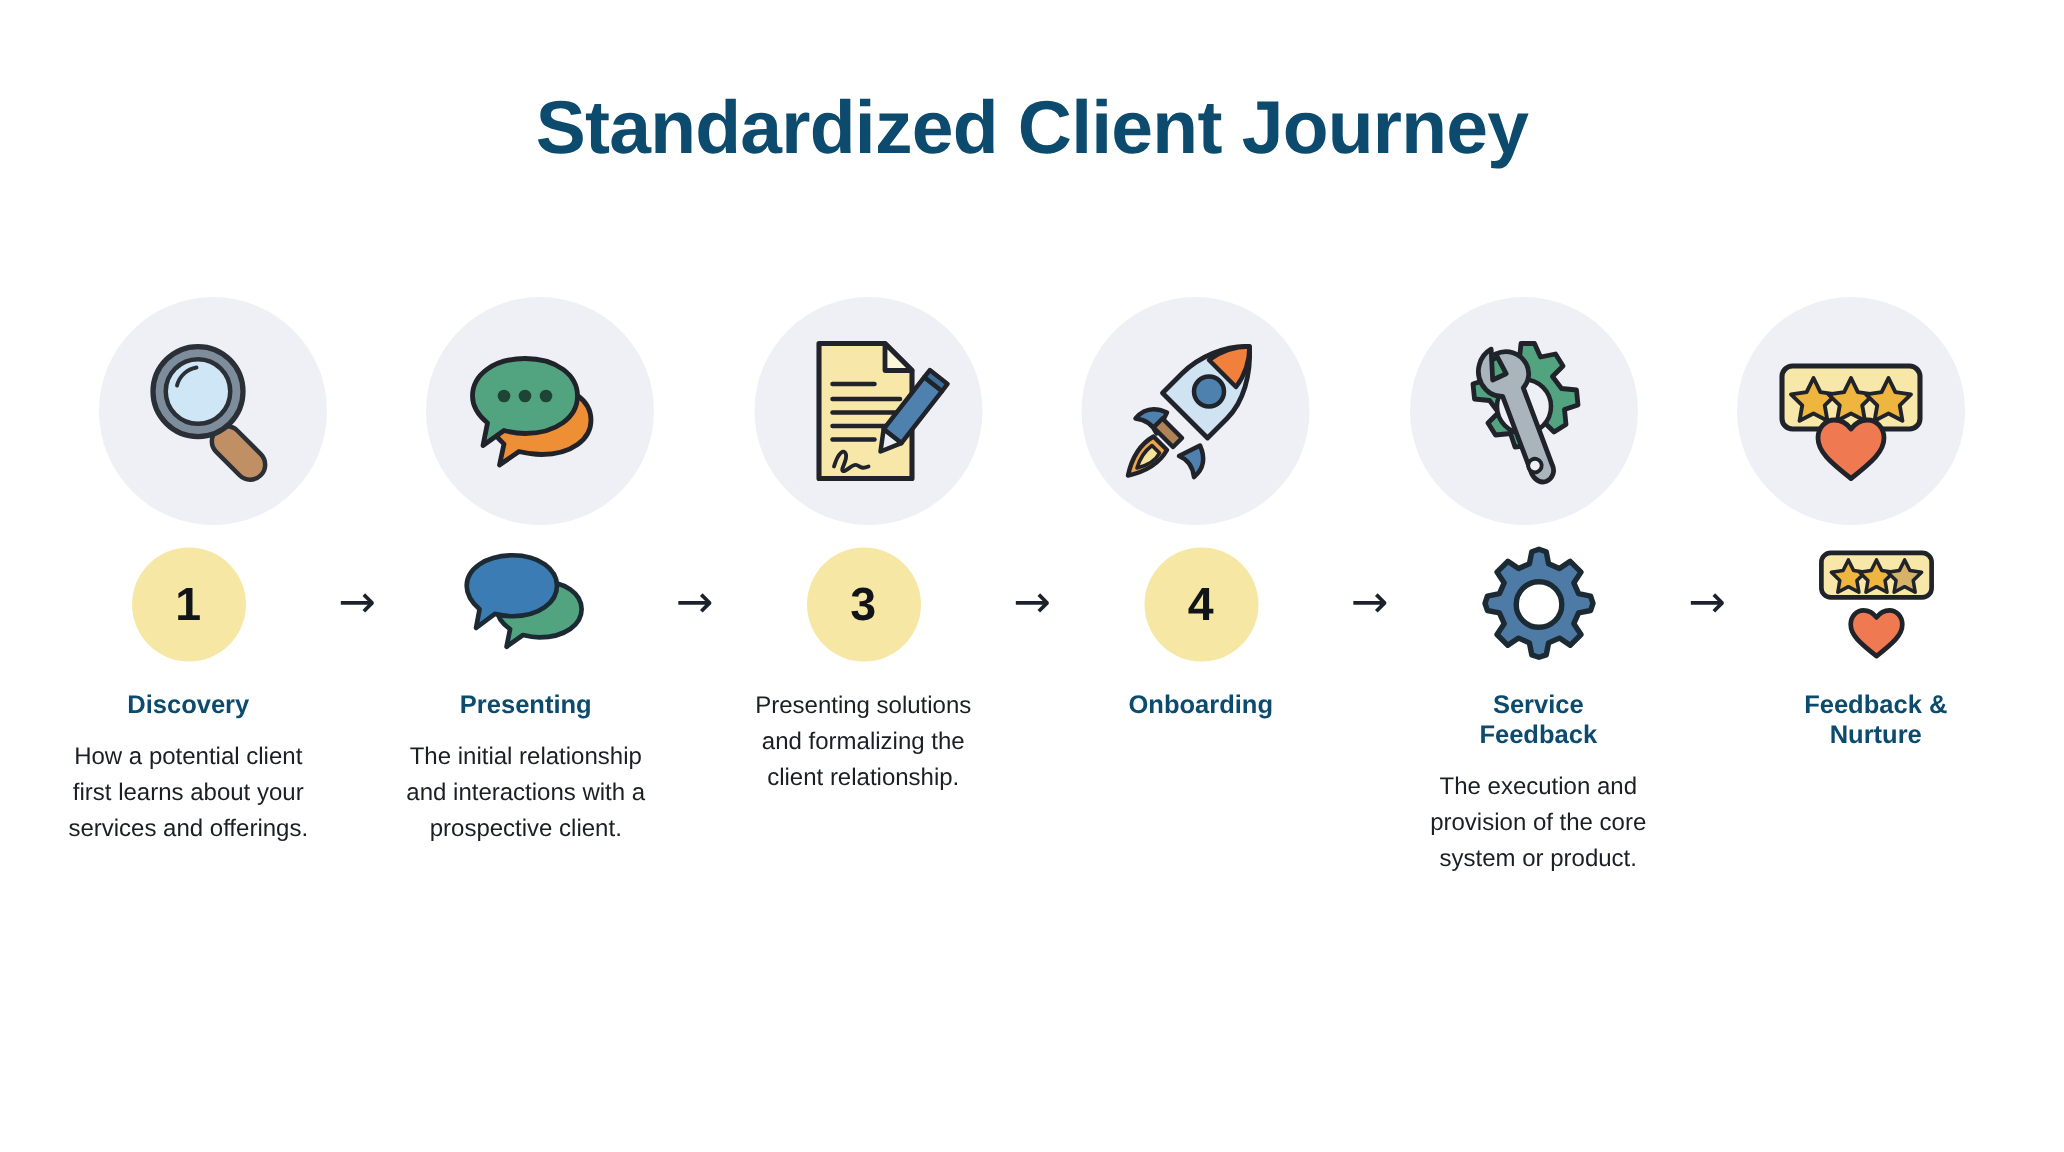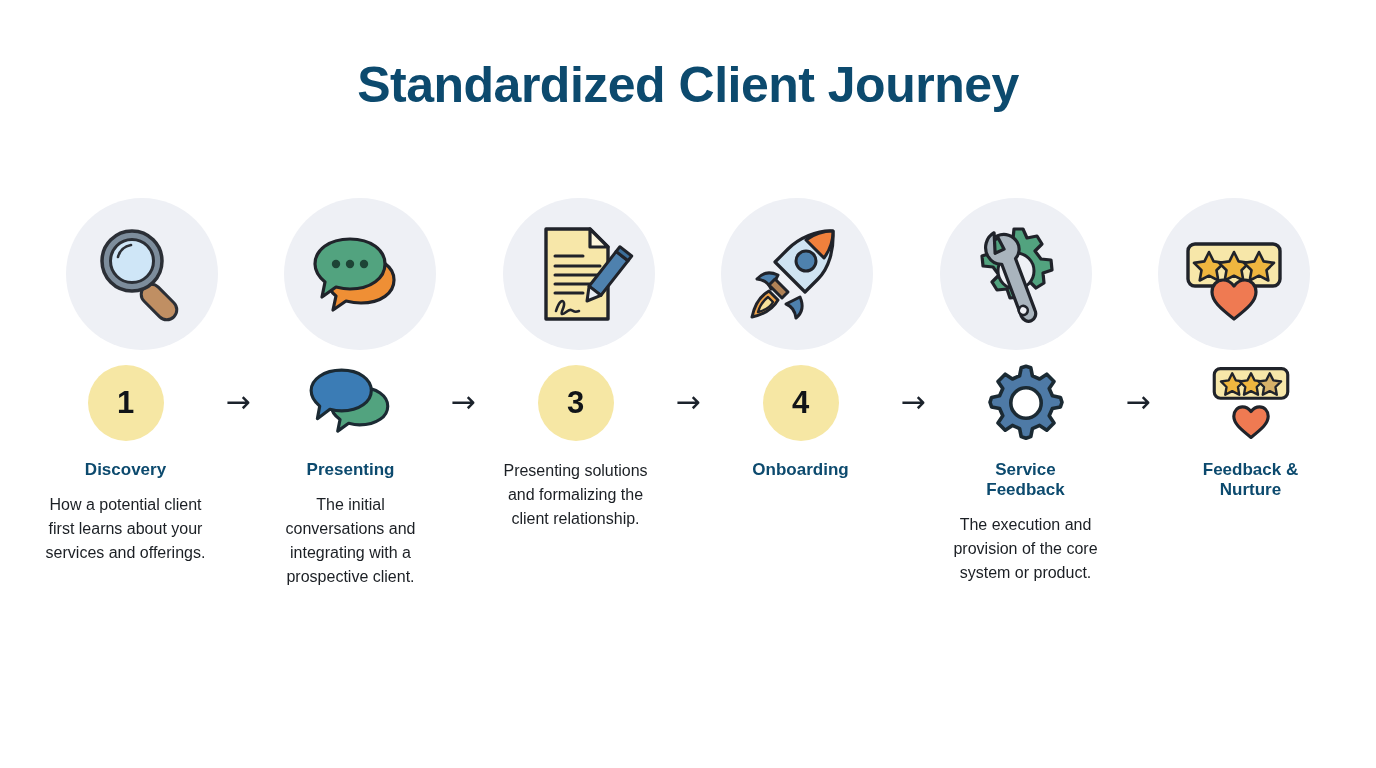"The initial conversations and" div.step-desc { text: conversations and integrating -> relationship and interactions }
